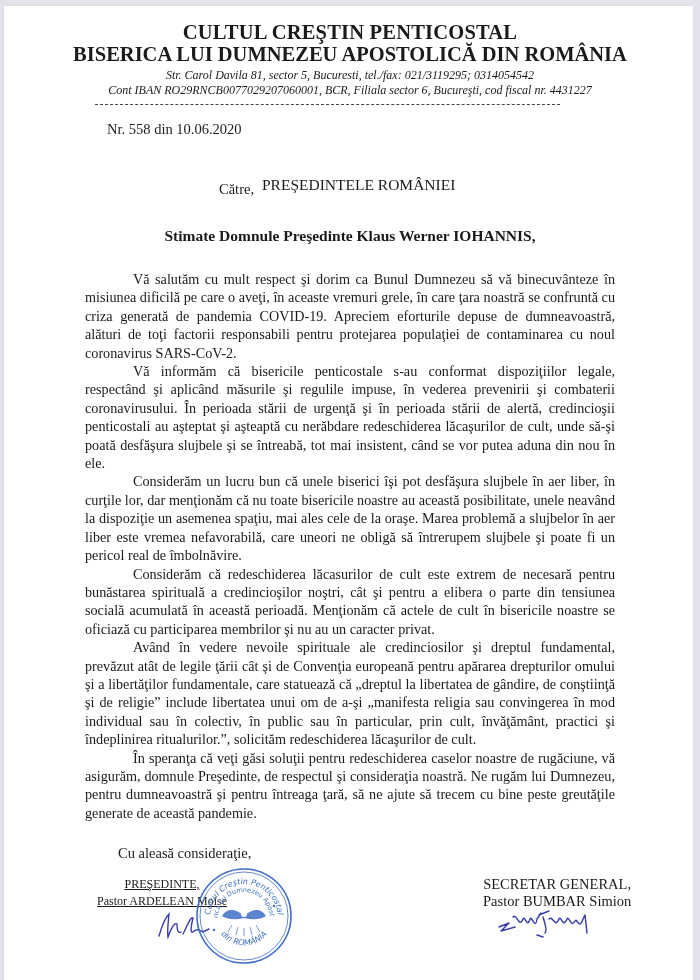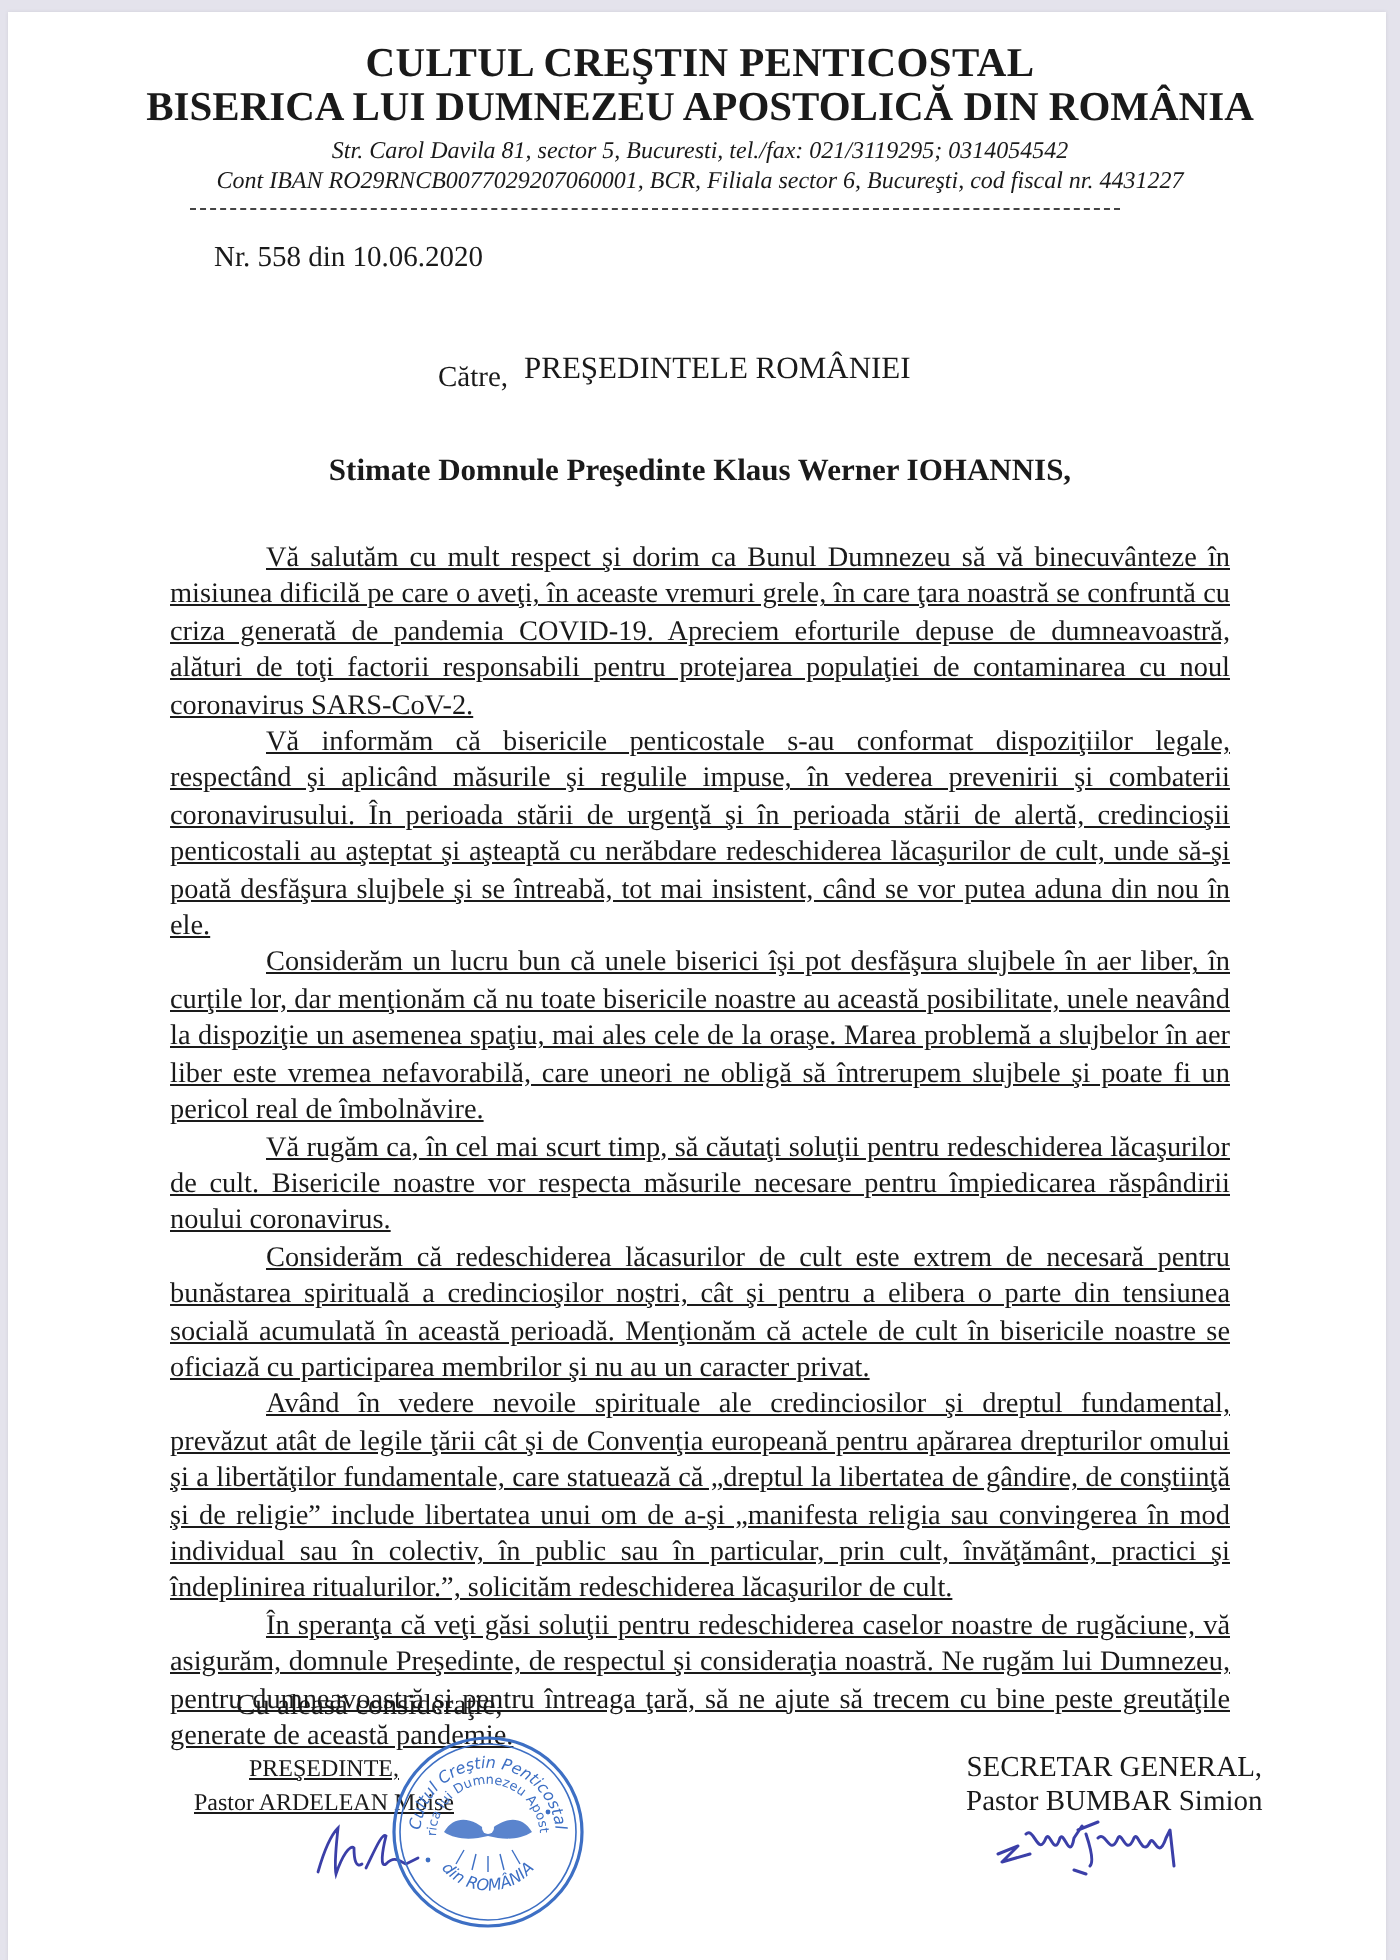"Vă salutăm cu mult respect" .body-text p { text-decoration: underline -> none }
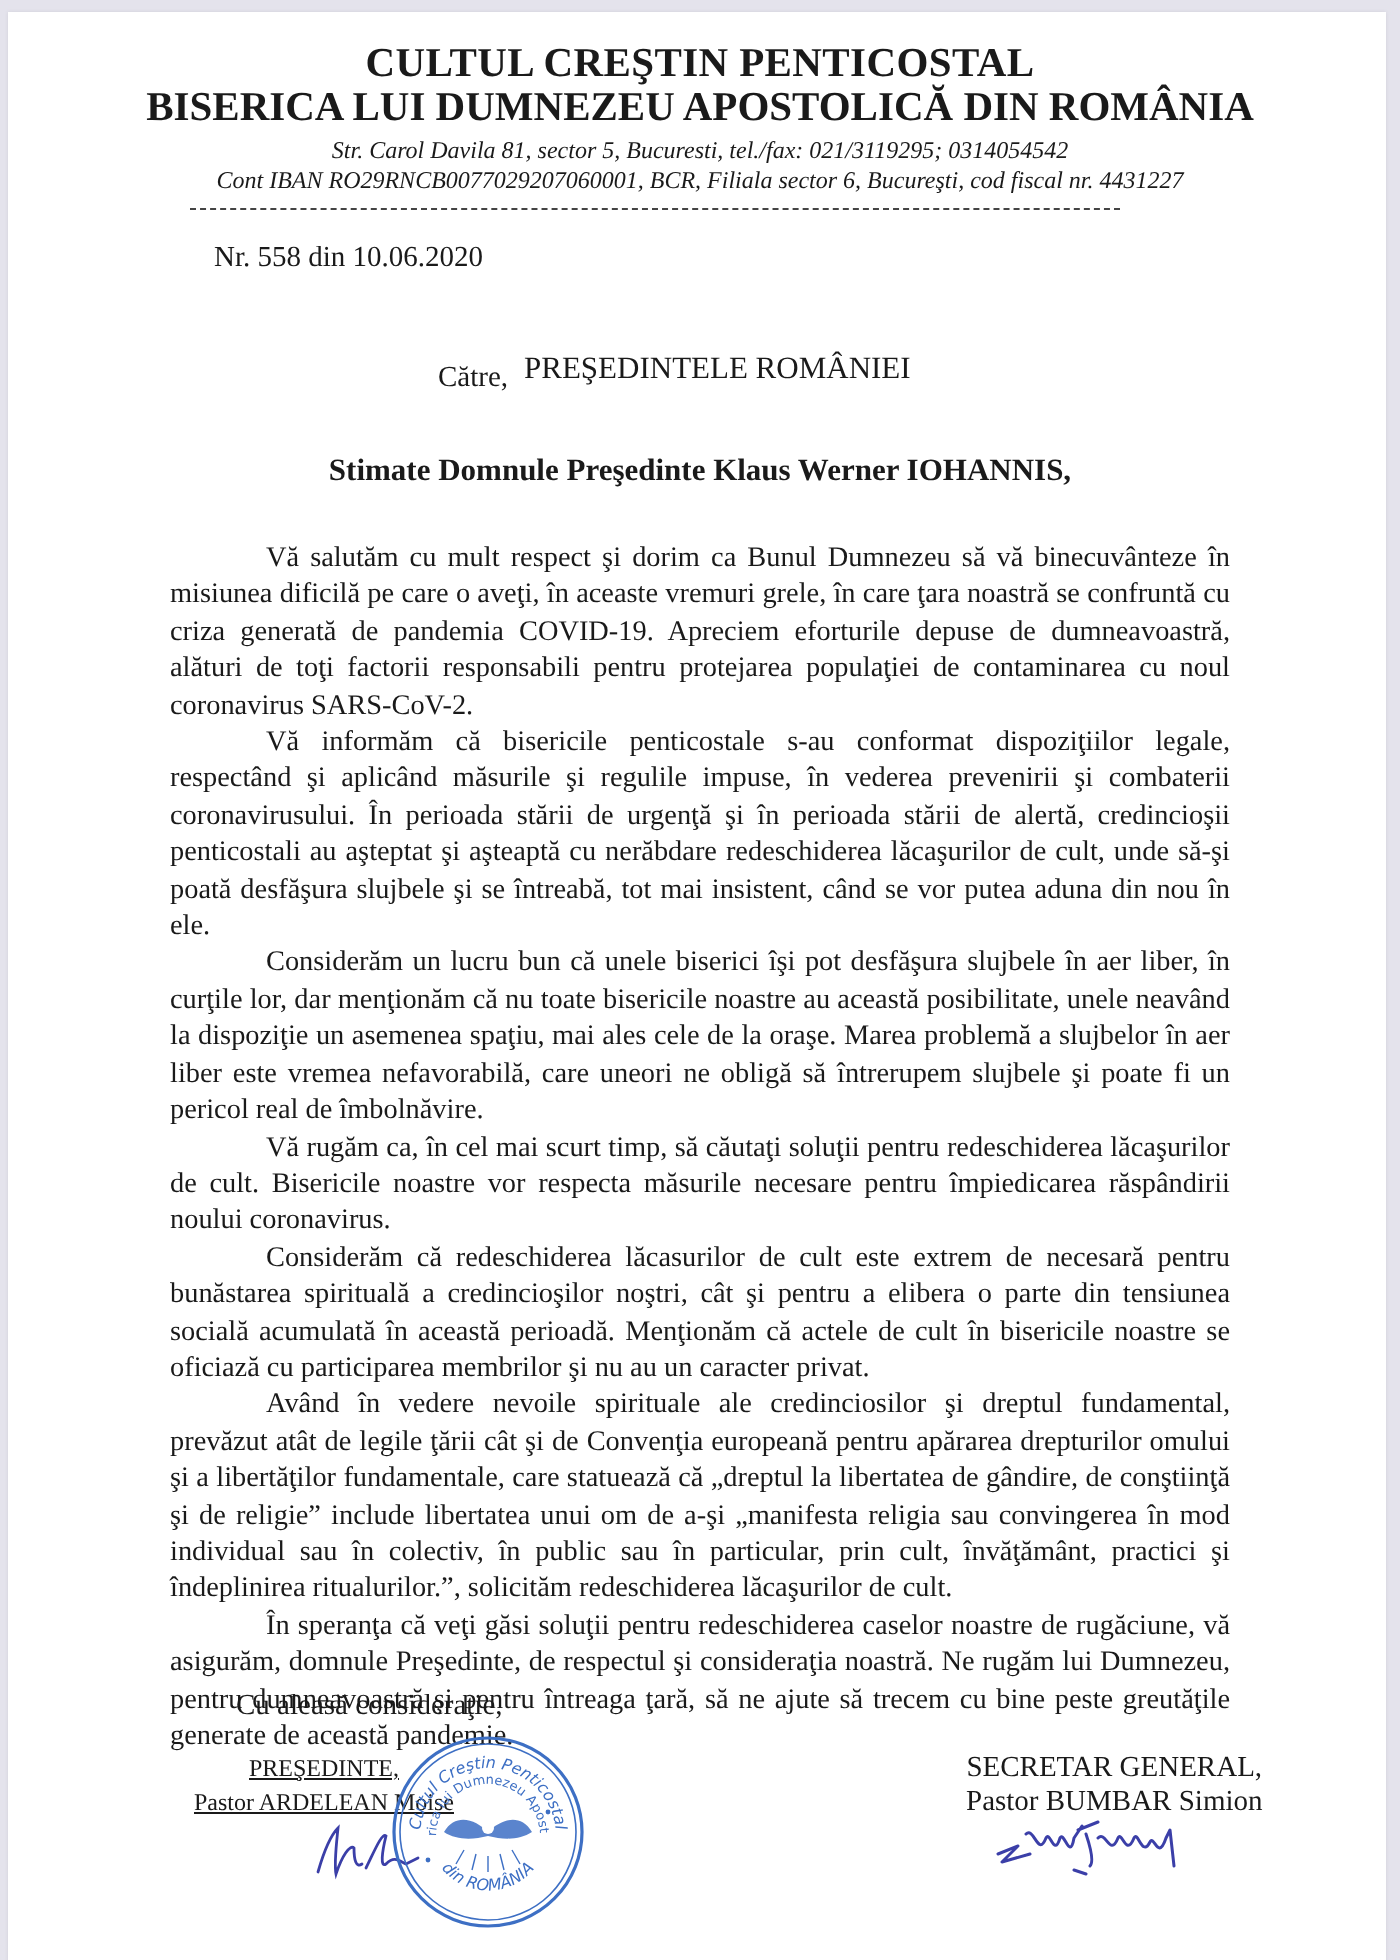"Vă rugăm ca, în cel" p { html: <p>Vă rugăm ca, în cel mai scurt timp, să căutaţi soluţii pentru redeschiderea lăcaşurilor de cult. Bisericile noastre vor respecta măsurile necesare pentru împiedicarea răspândirii noului coronavirus.</p> -> none }
